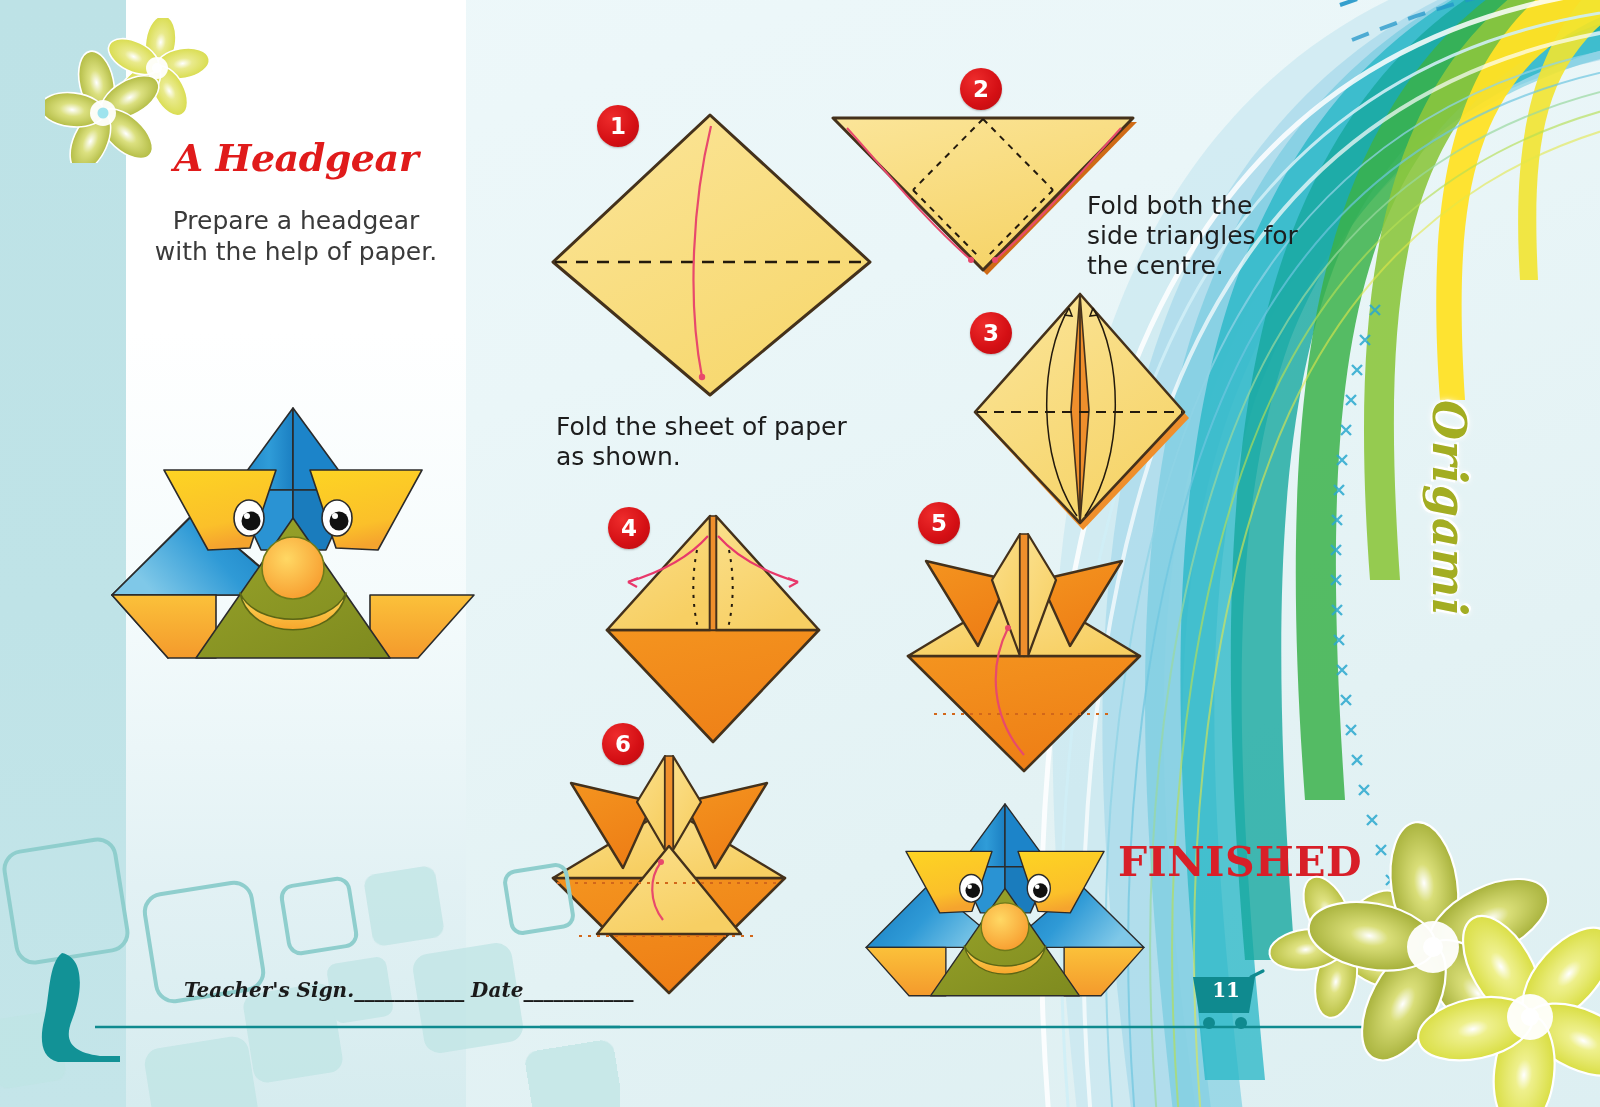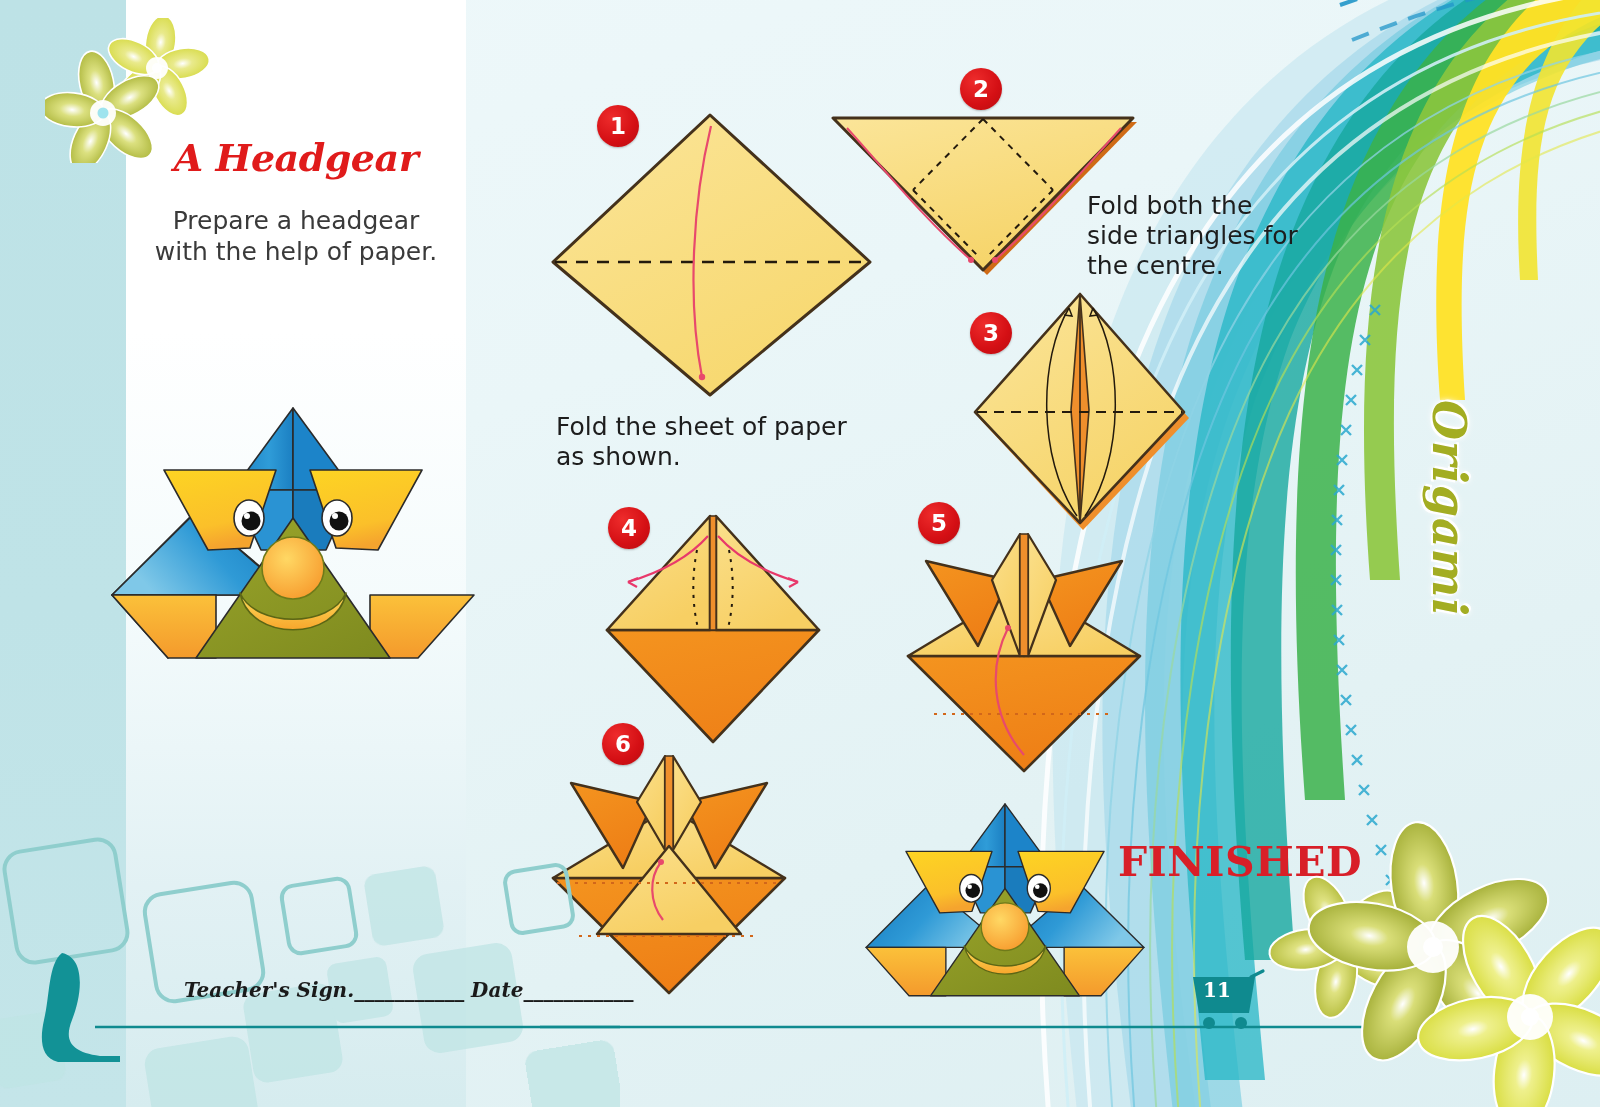"11" #page-number { text-align: center -> right }
